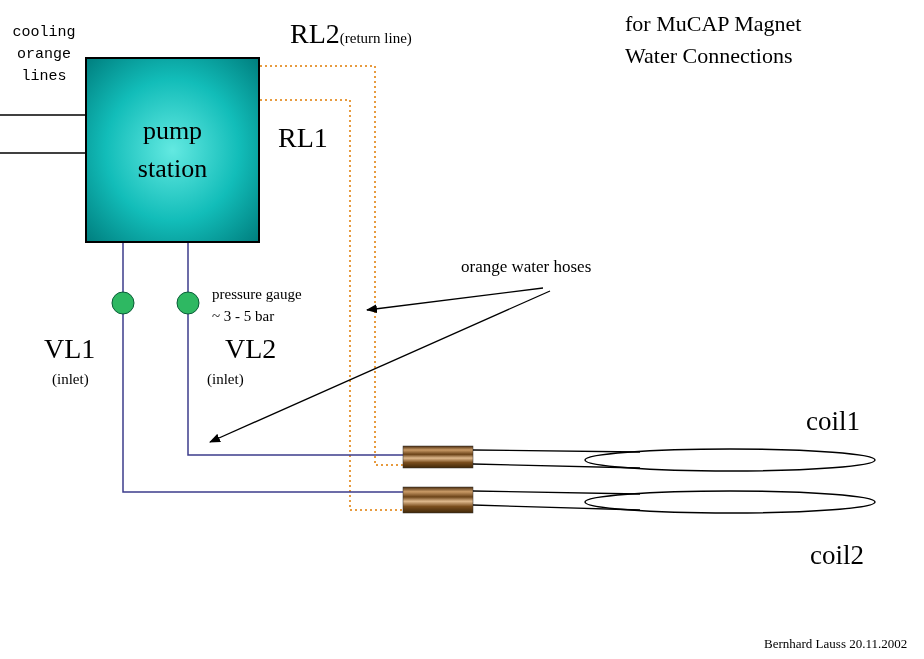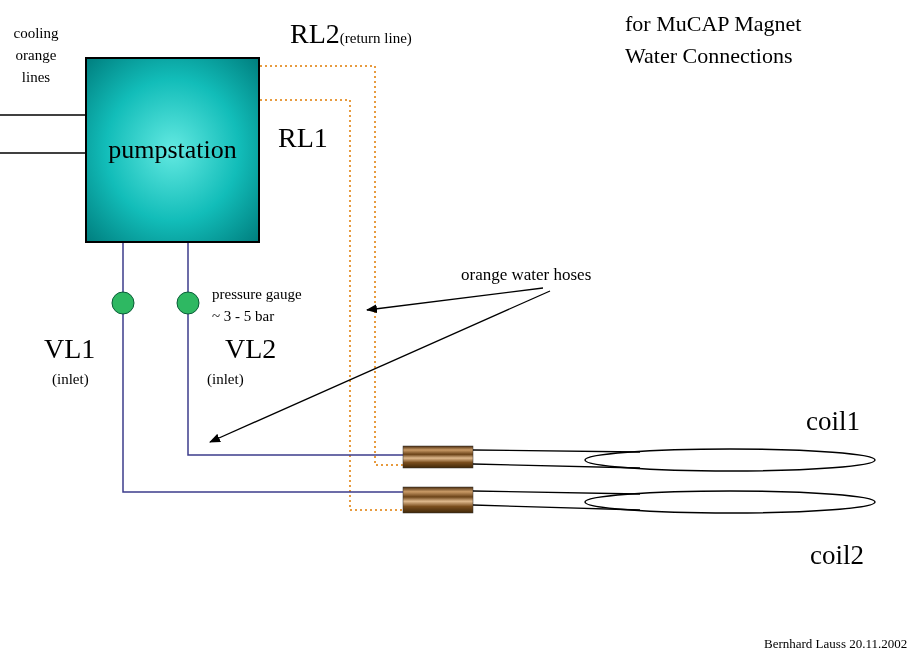"cooling" div.label { font-family: none -> Liberation Mono, monospace; left: 0 -> 8px }
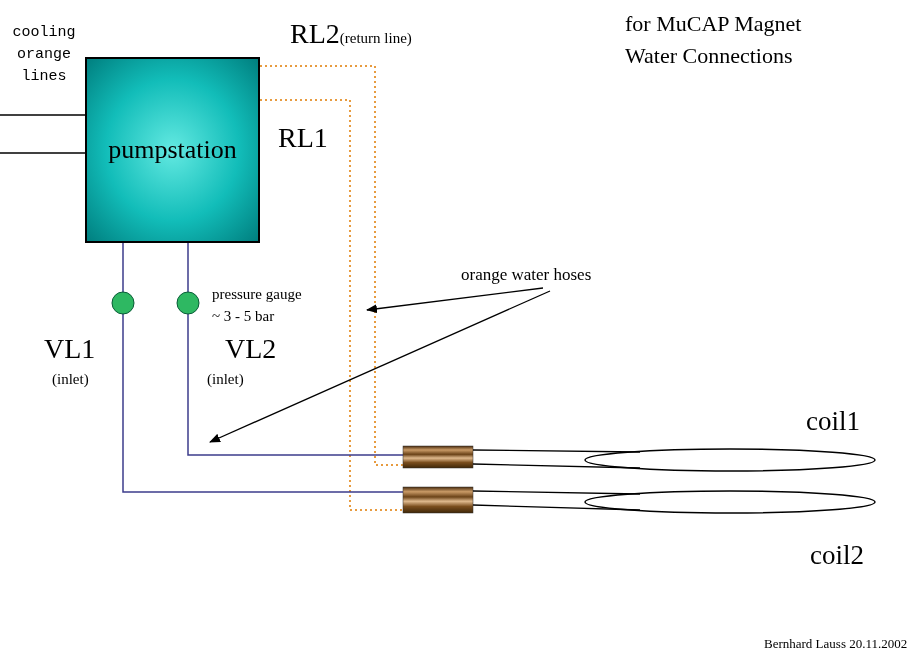"pump" .pump { flex-direction: none -> column }
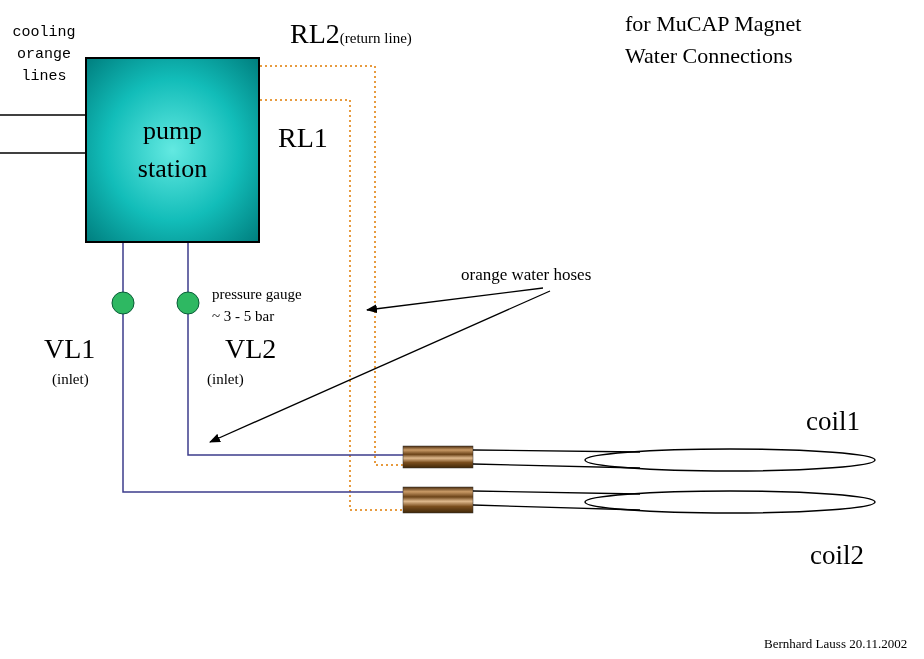"orange water hoses" div.label { top: 265px -> 257px }
